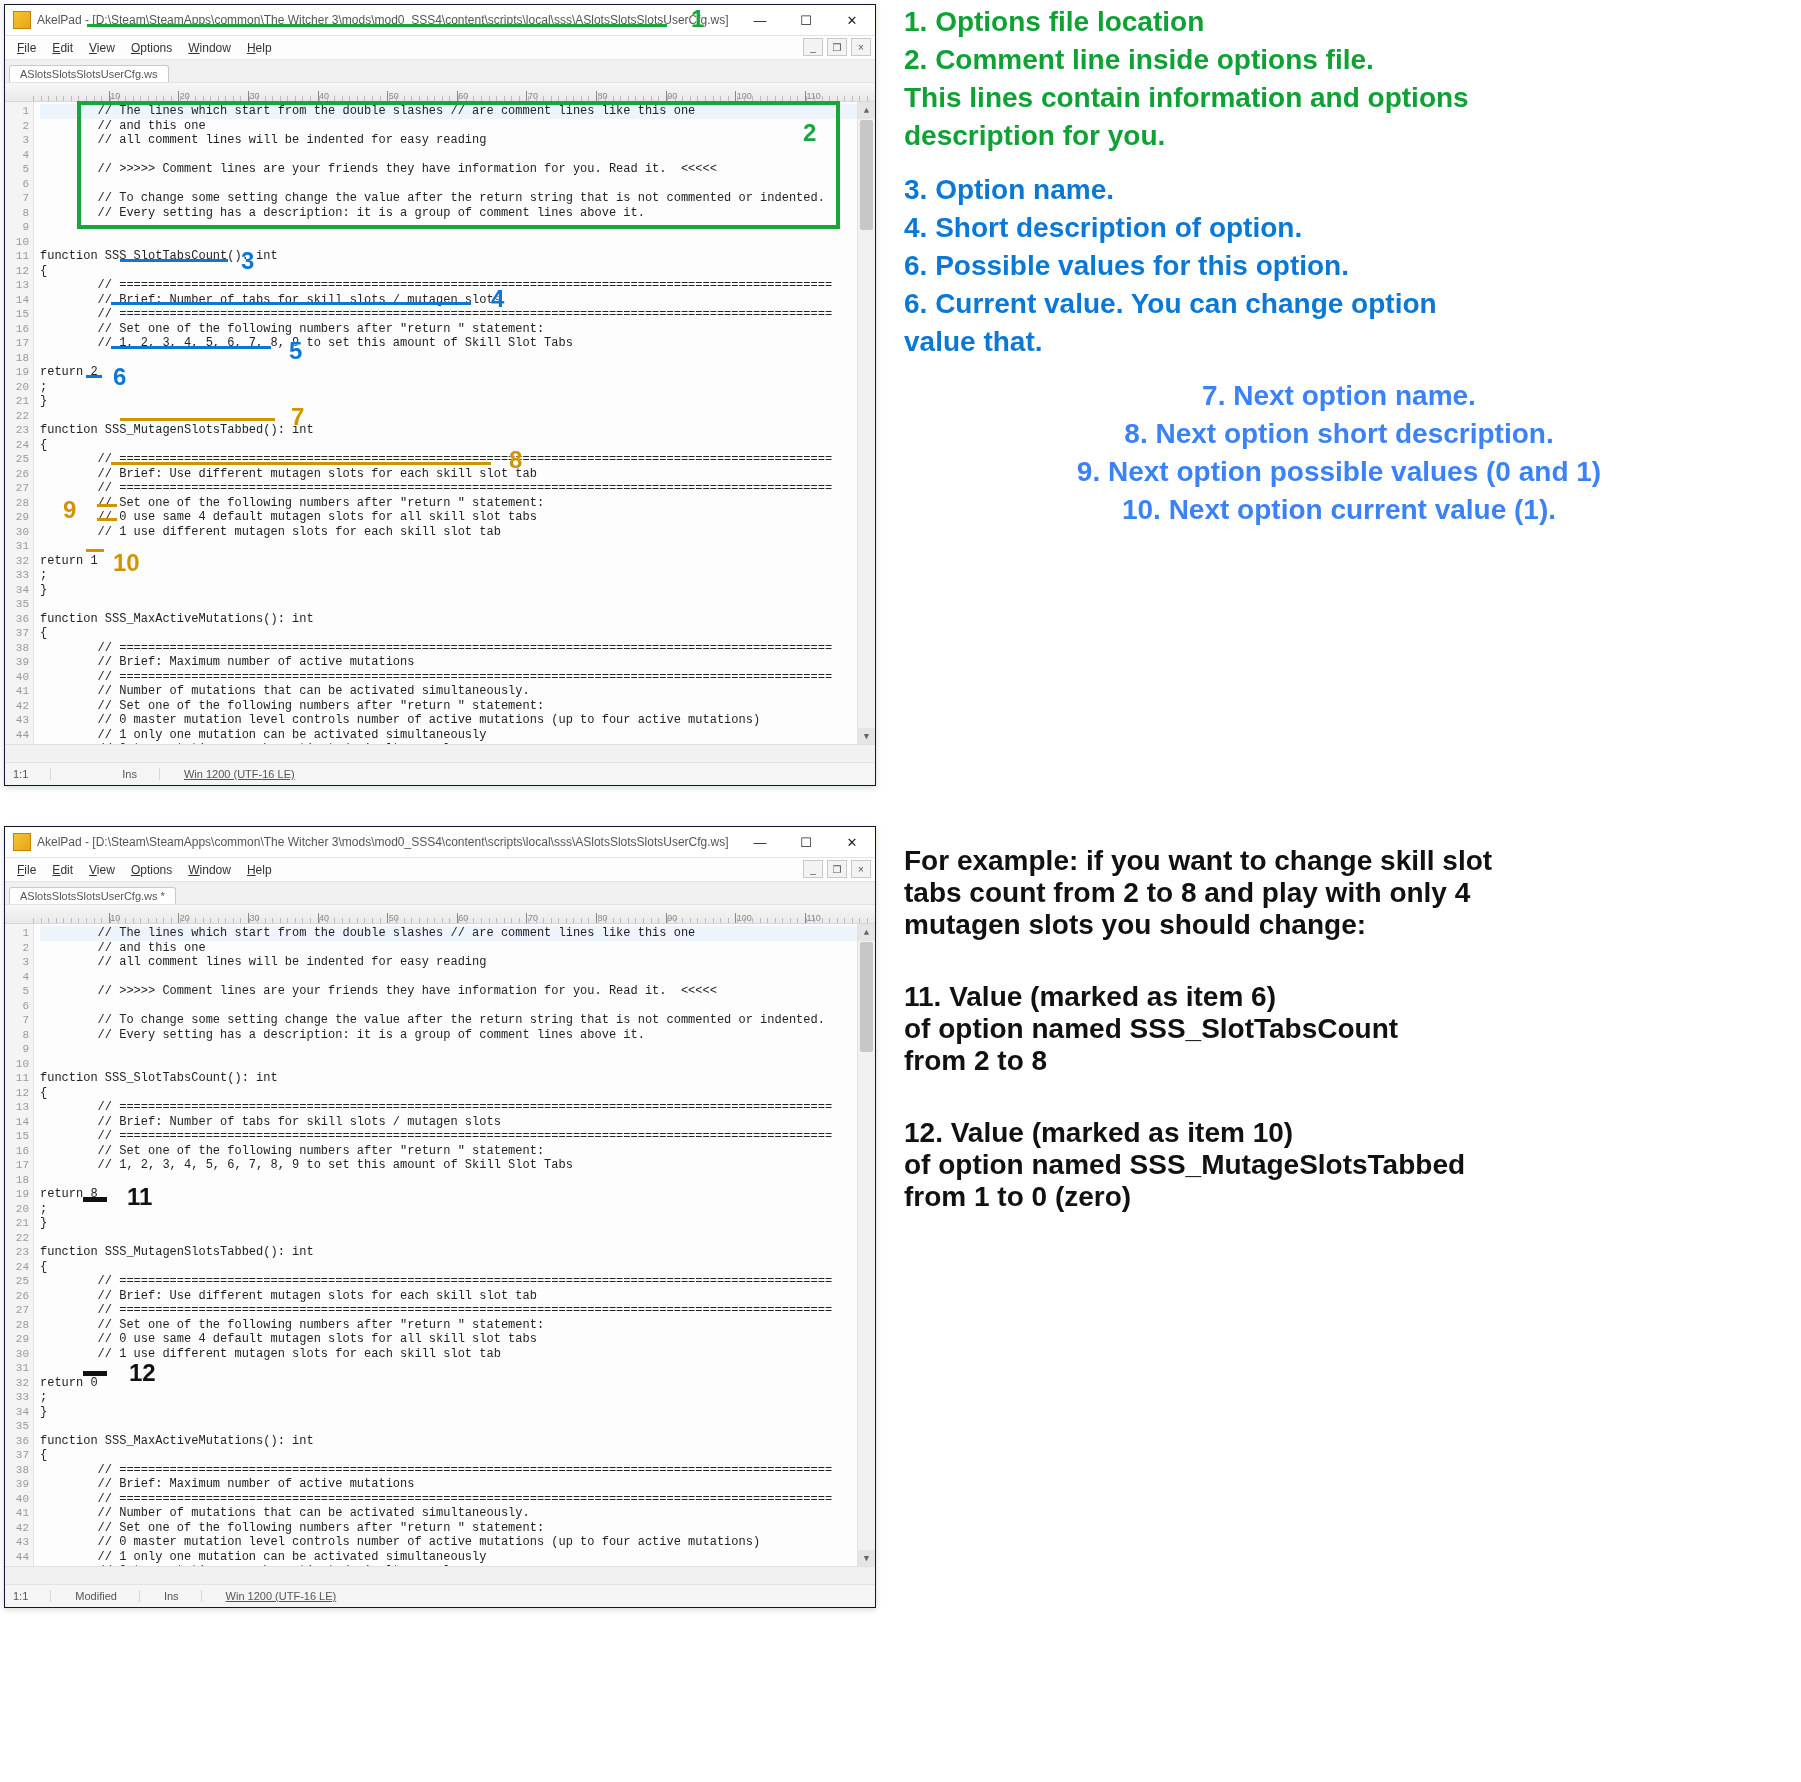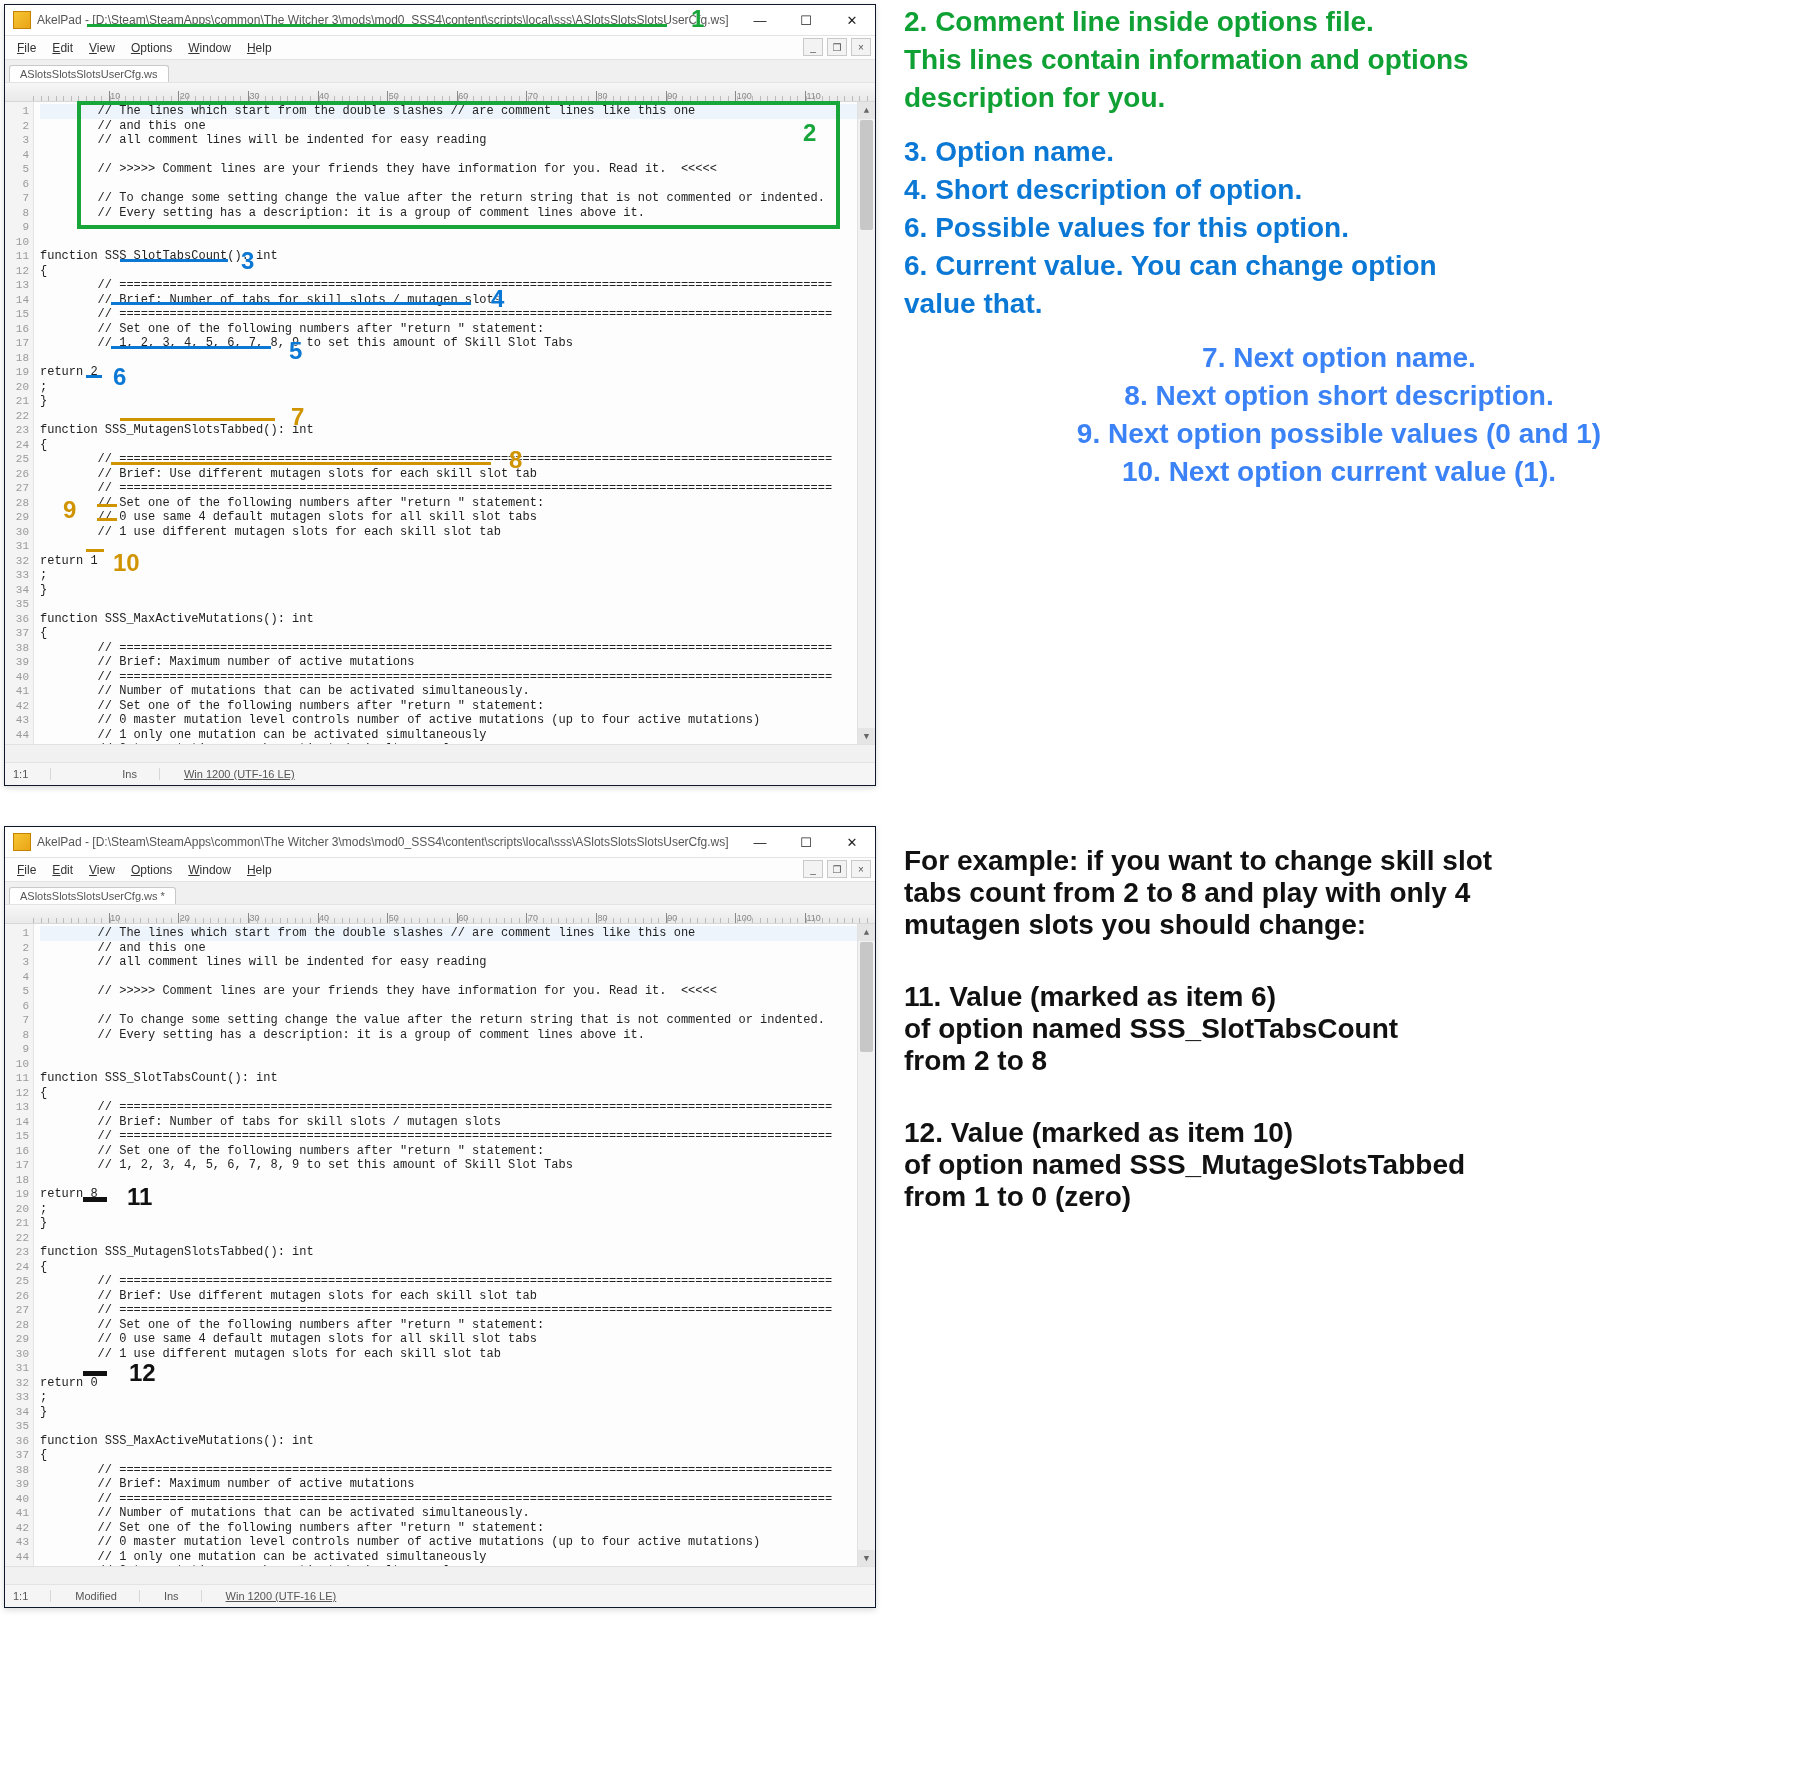"1. Options file location" div.leg { html: none -> <div>1. Options file location</div> }
